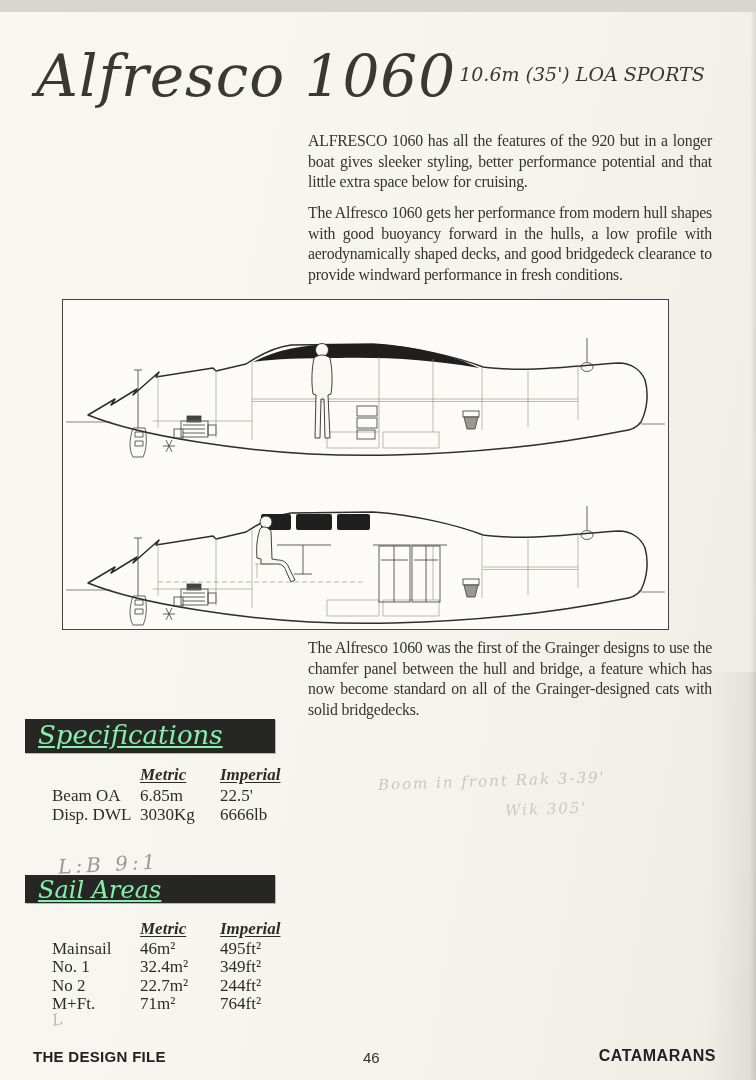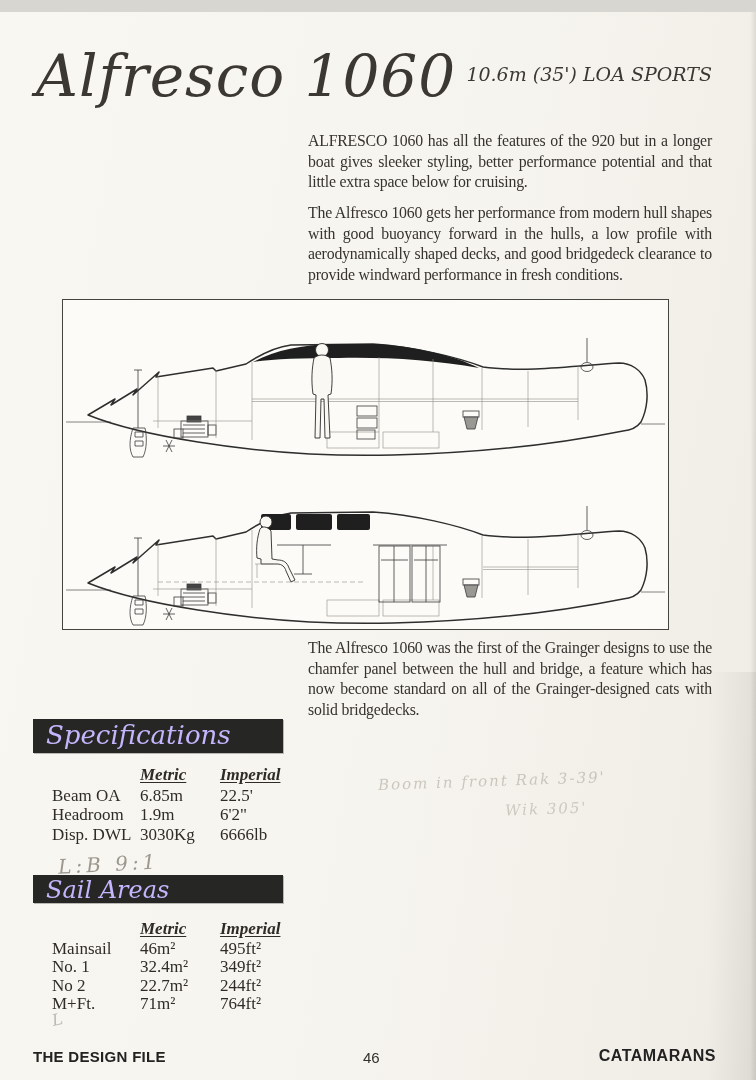"10.6m (35') LOA SPORTS" .subtitle { text-align: right -> center }
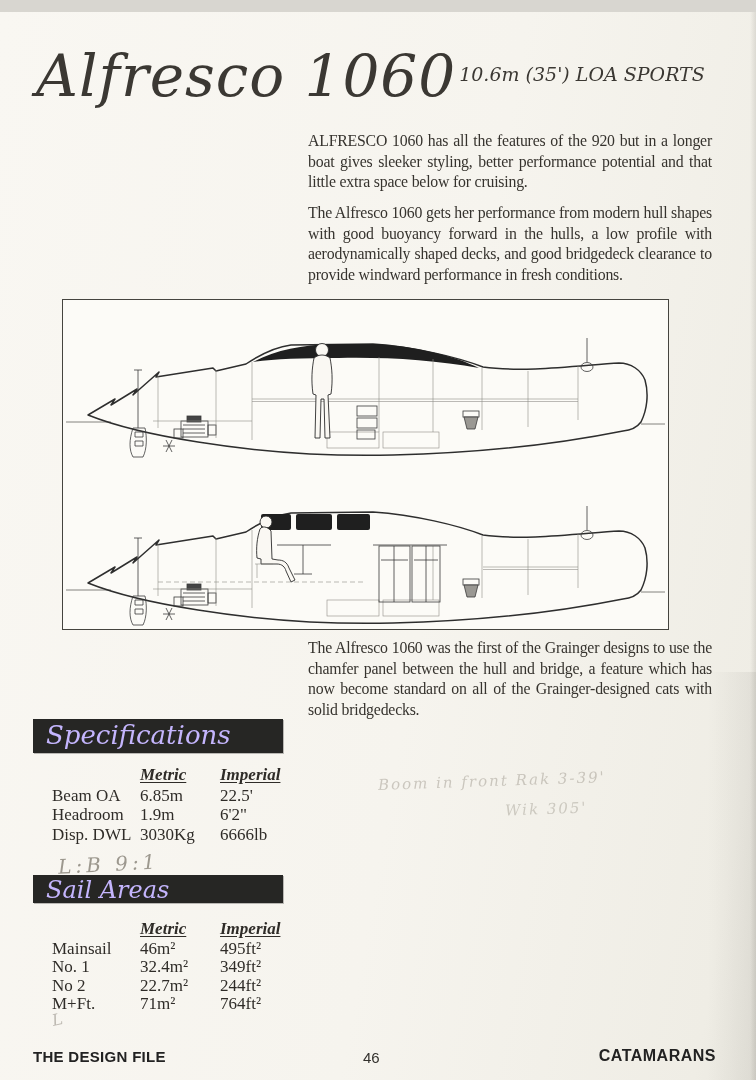"Specifications" .section-bar { color: #c4b5fd -> #86efac; left: 33px -> 25px; text-decoration: none -> underline }
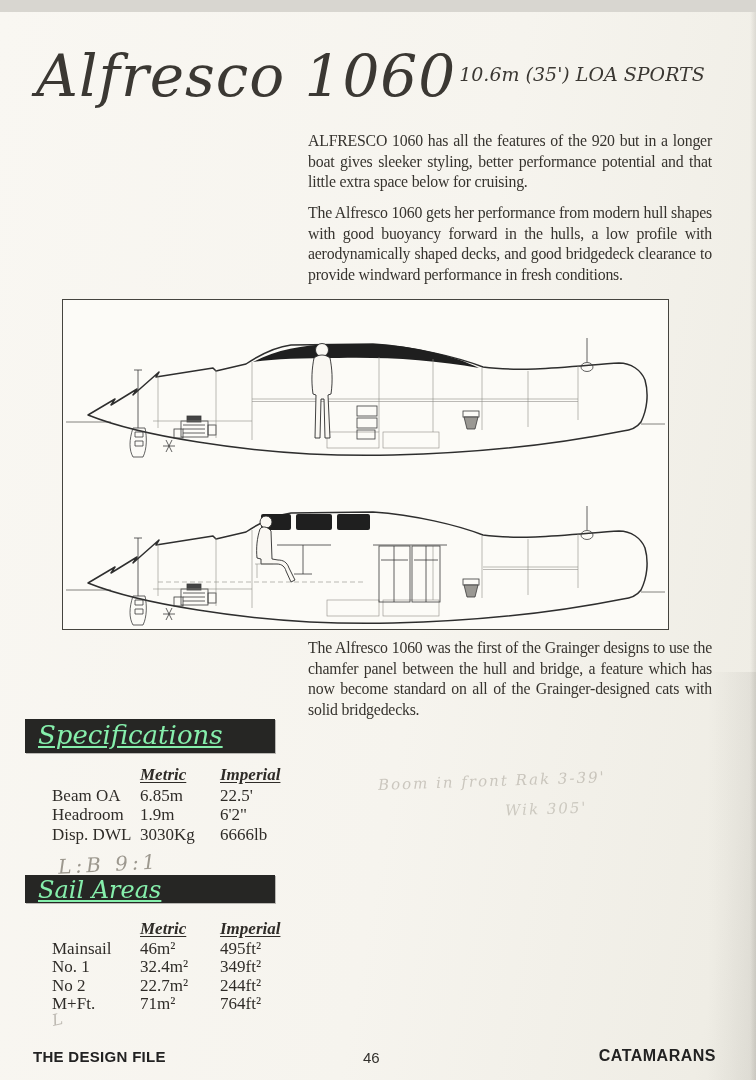"Headroom" div.trow { html: <div> <span>Headroom</span> <span>1.9m</span> <span>6'2"</span> </div> -> none }
